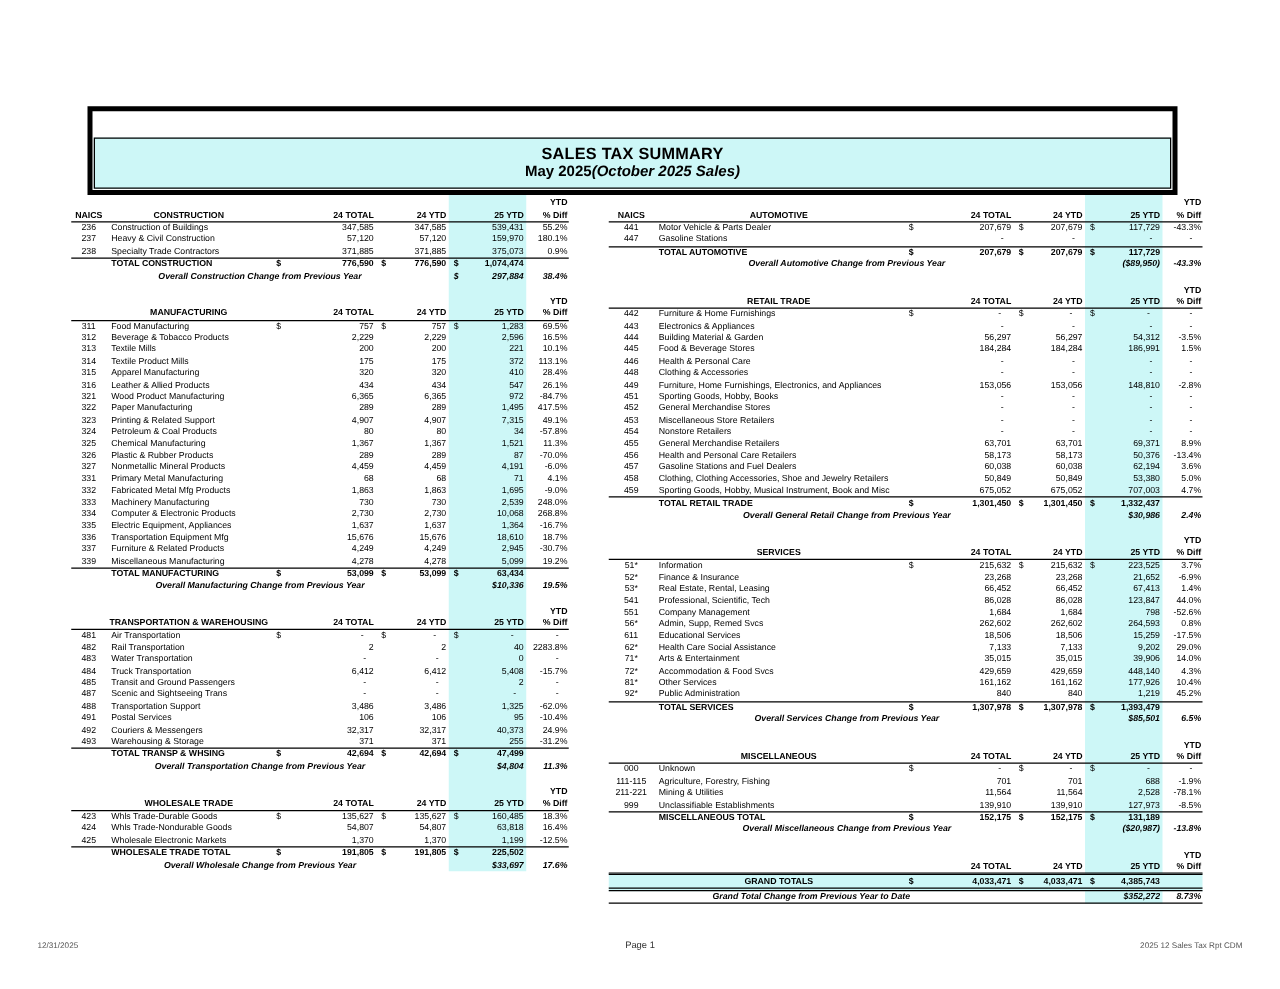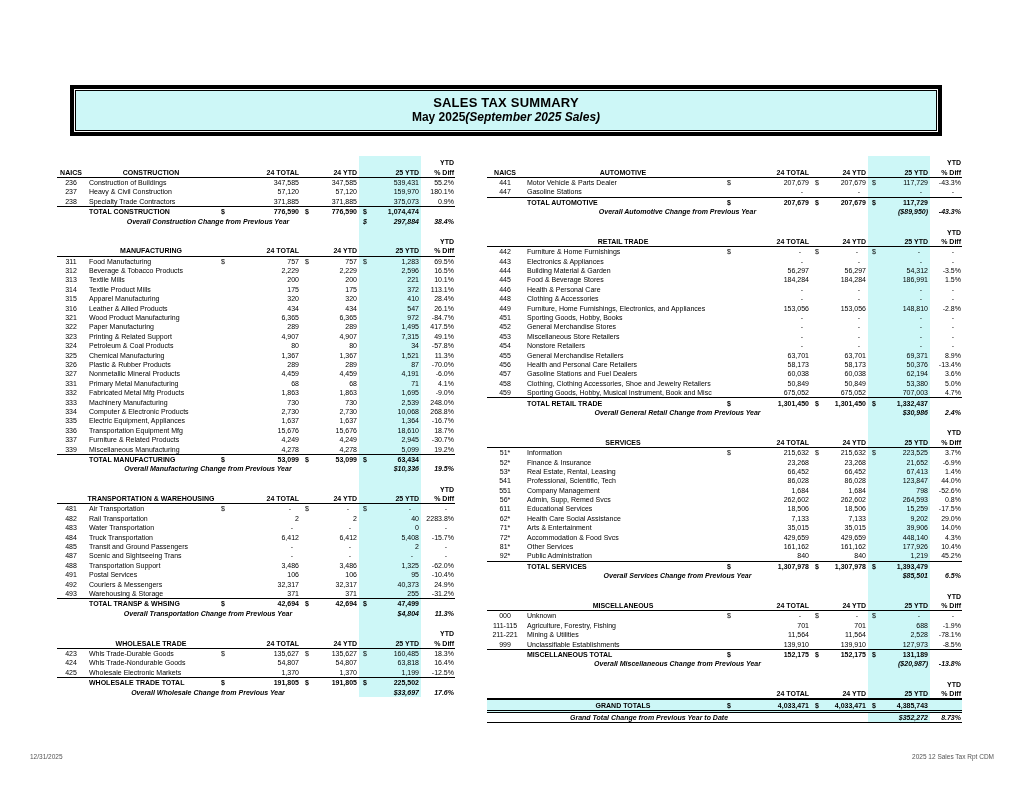"SALES TAX SUMMARY" .title-inner { margin-top: none -> 20px }
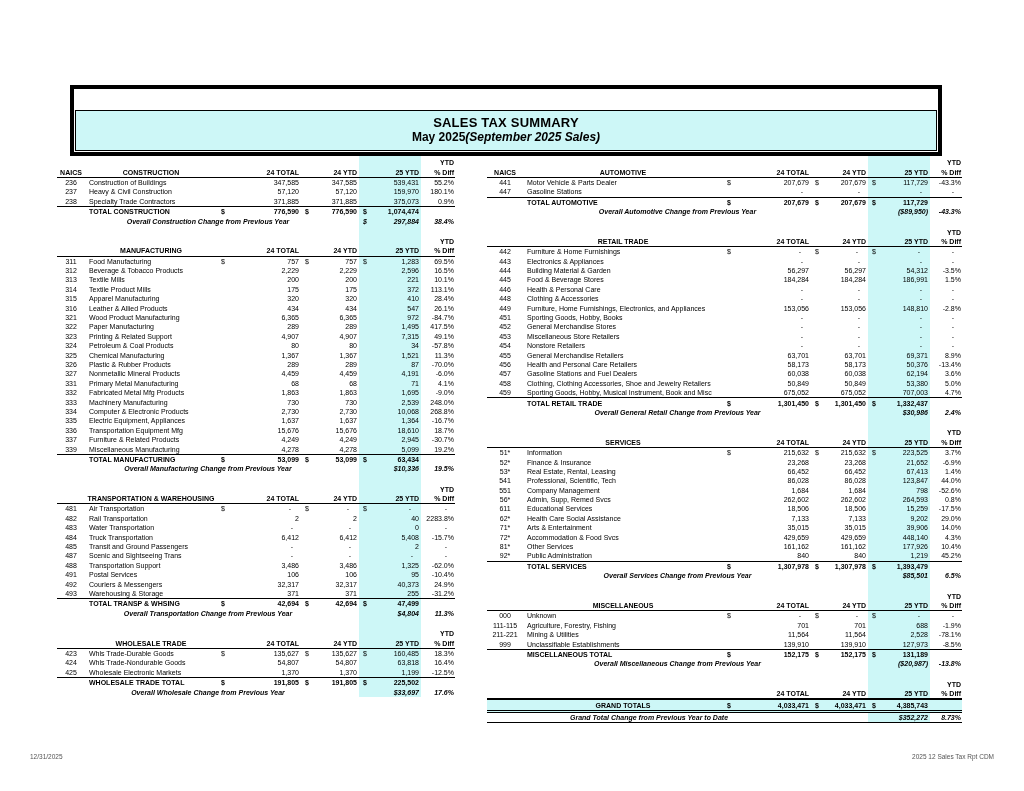"(September 2025 Sales)" span.i { text: September -> October }
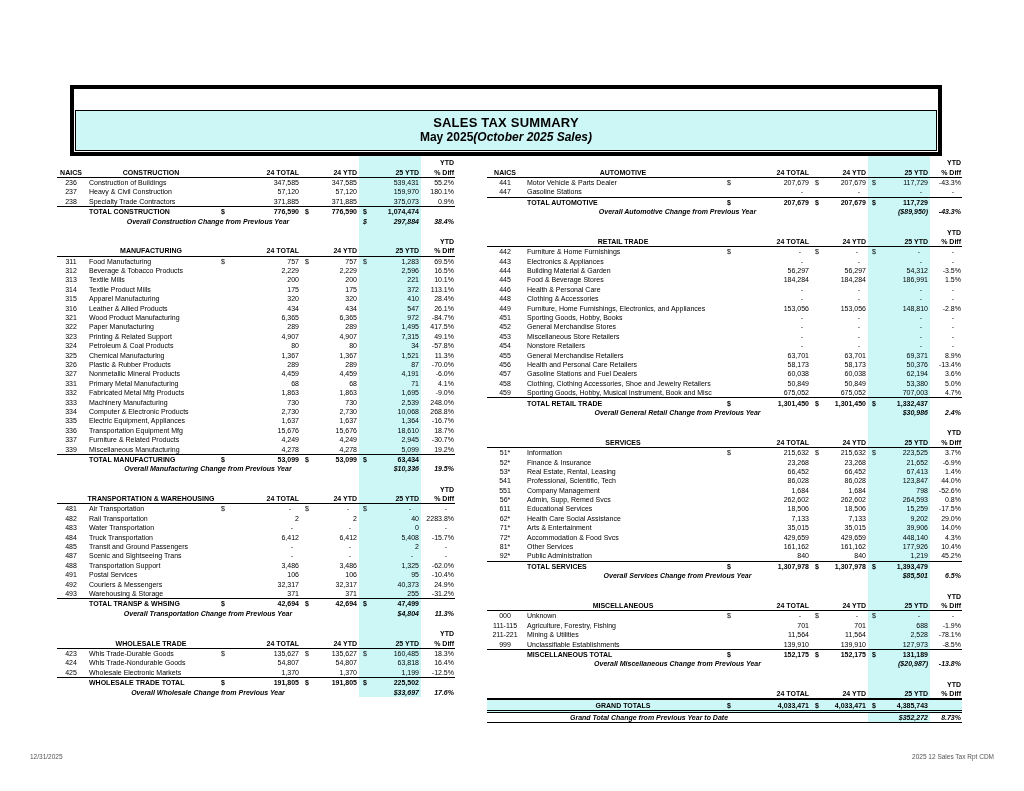"Page 1" div.footer-center { html: none -> <div>Page 1</div> }
